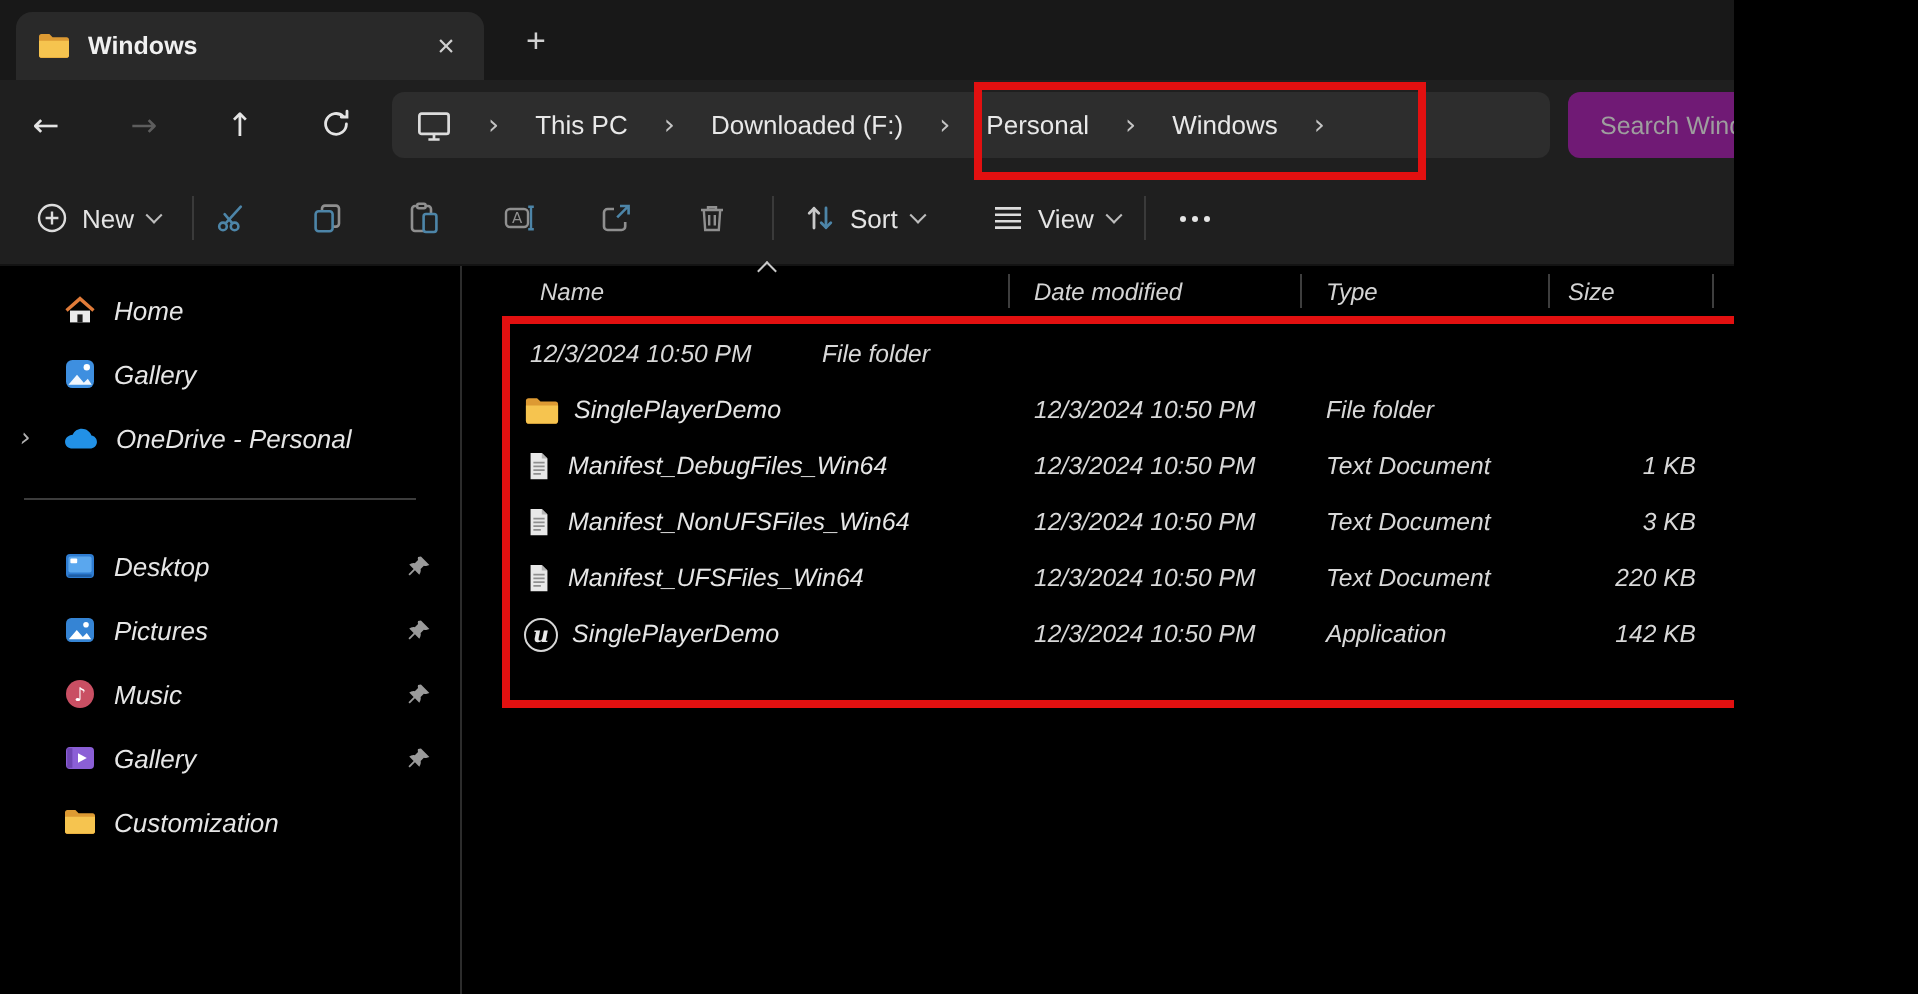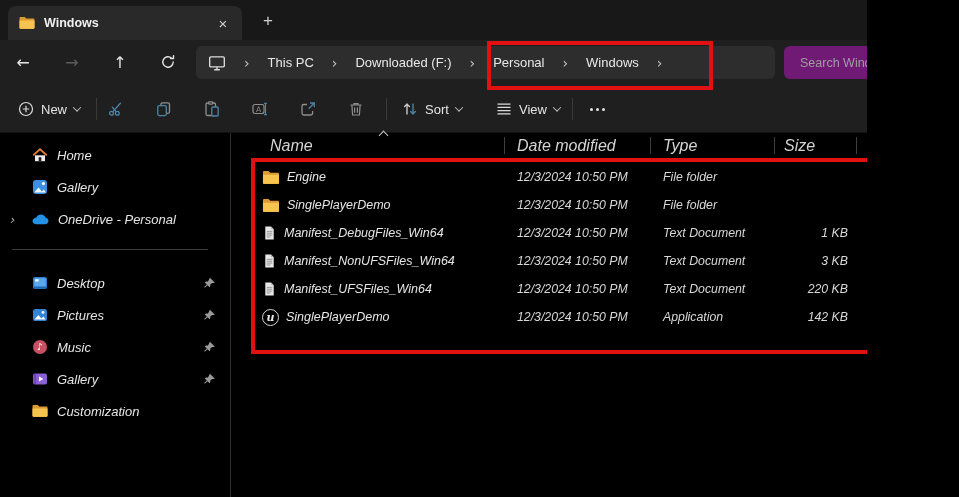"Name" .hrow { font-size: 16px -> 12px }
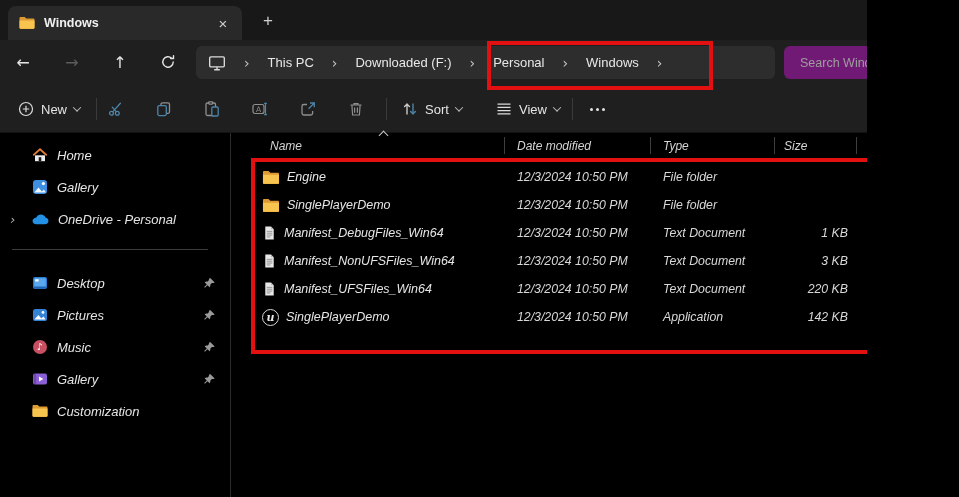"Engine" div.fc-name { html: <div> <svg> <use></use> </svg> <span>Engine</span> </div> -> none }
